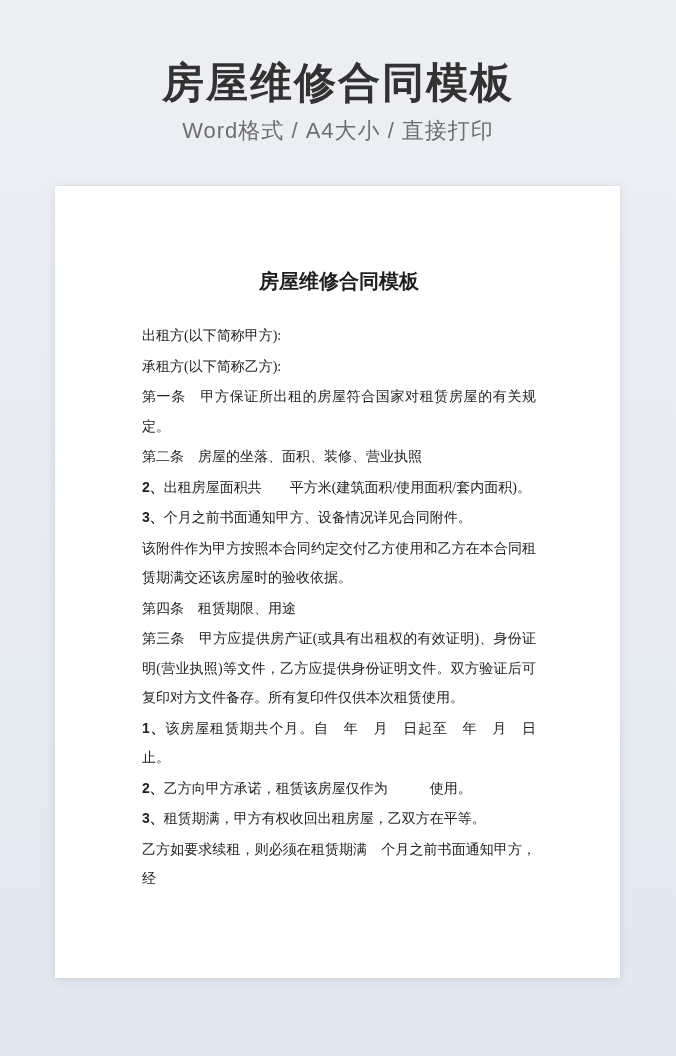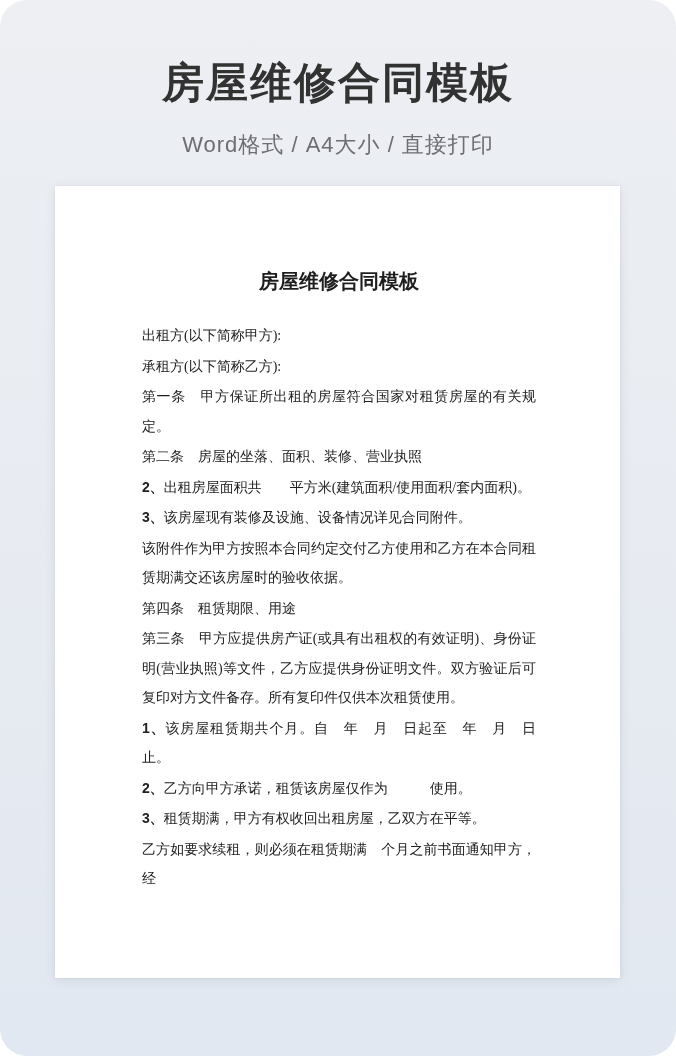"房屋维修合同模板" .page { border-radius: 27px -> none }
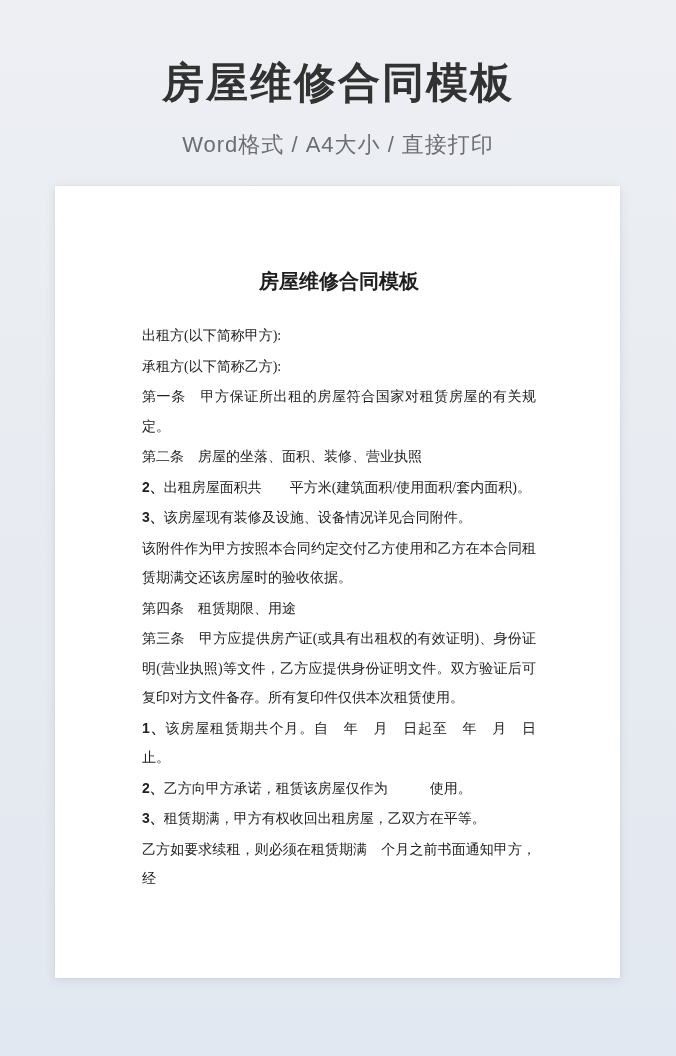"Word格式 / A4大小 / 直接打印" .header .sub-title { margin-top: 24px -> 10px }
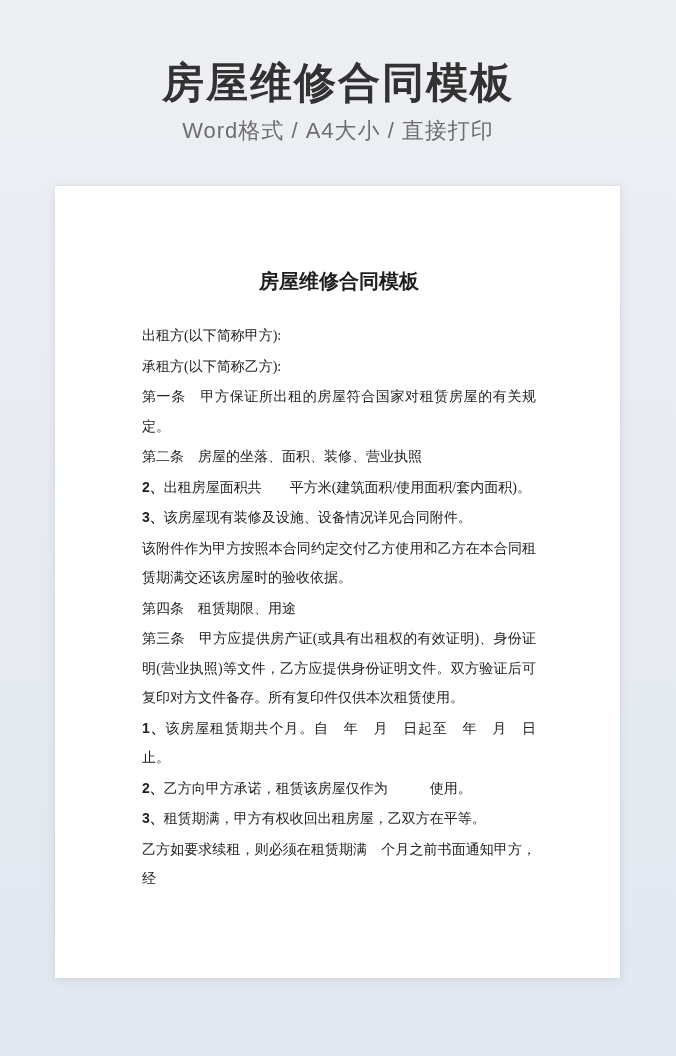"该房屋现有装修及设施、设备情况详见合同附件。" span { text: 该房屋现有装修及设施 -> 个月之前书面通知甲方 }
